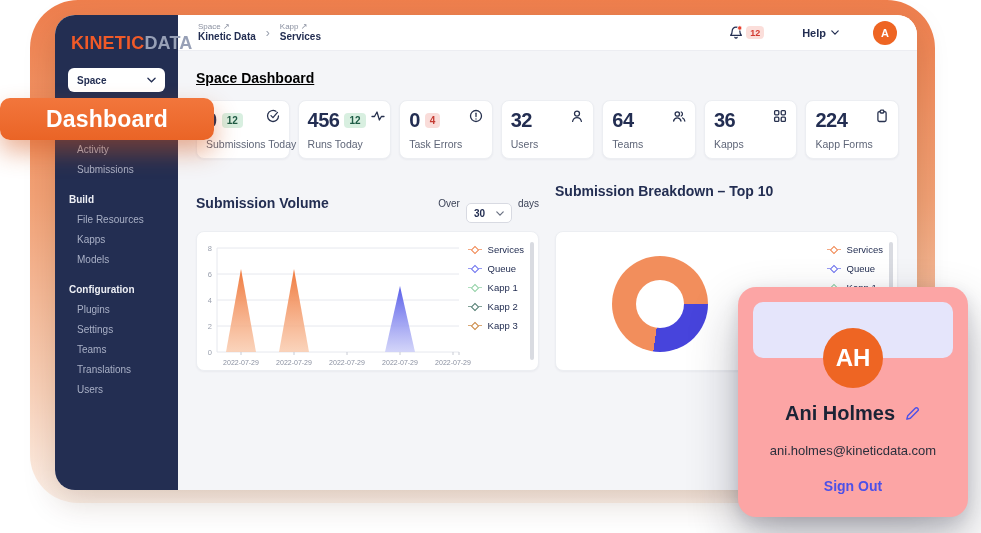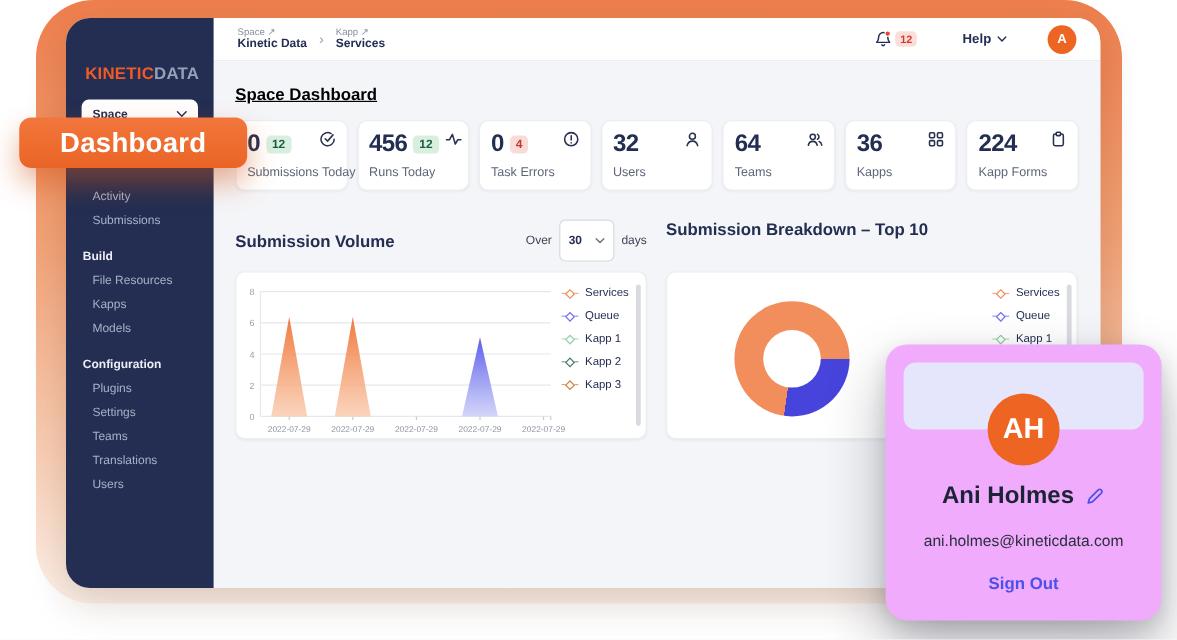"KINETICDATA" .logo { font-size: 14px -> 18px; margin-top: 20px -> none }
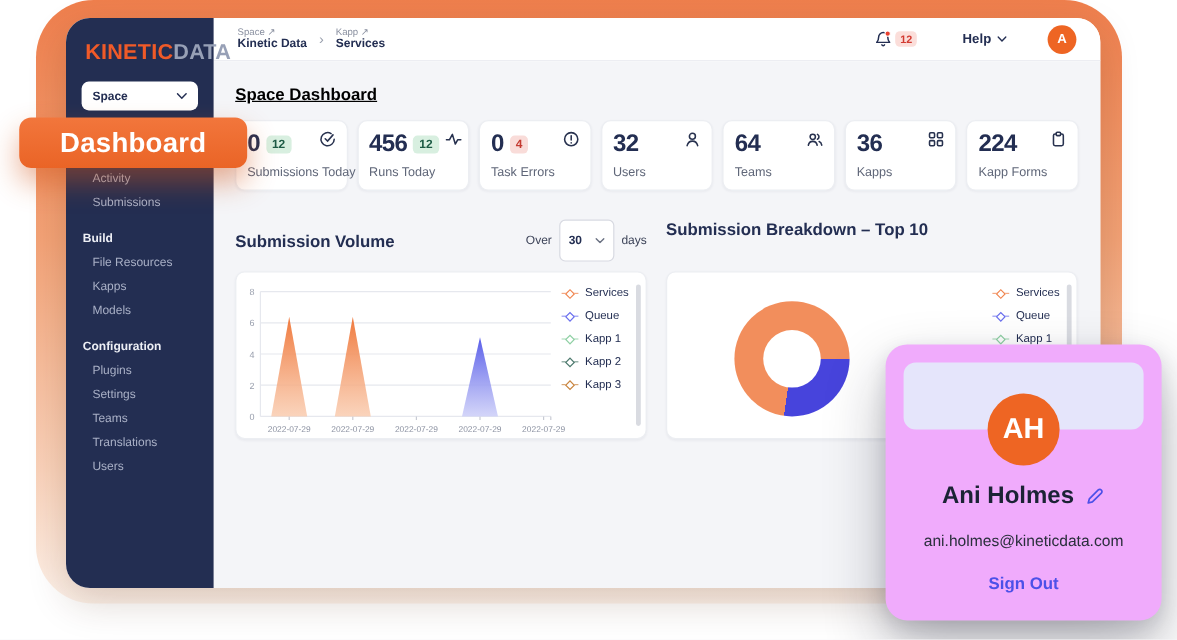"Dashboard" .dashboard-pill { left: 16px -> 0; width: 190px -> 214px }
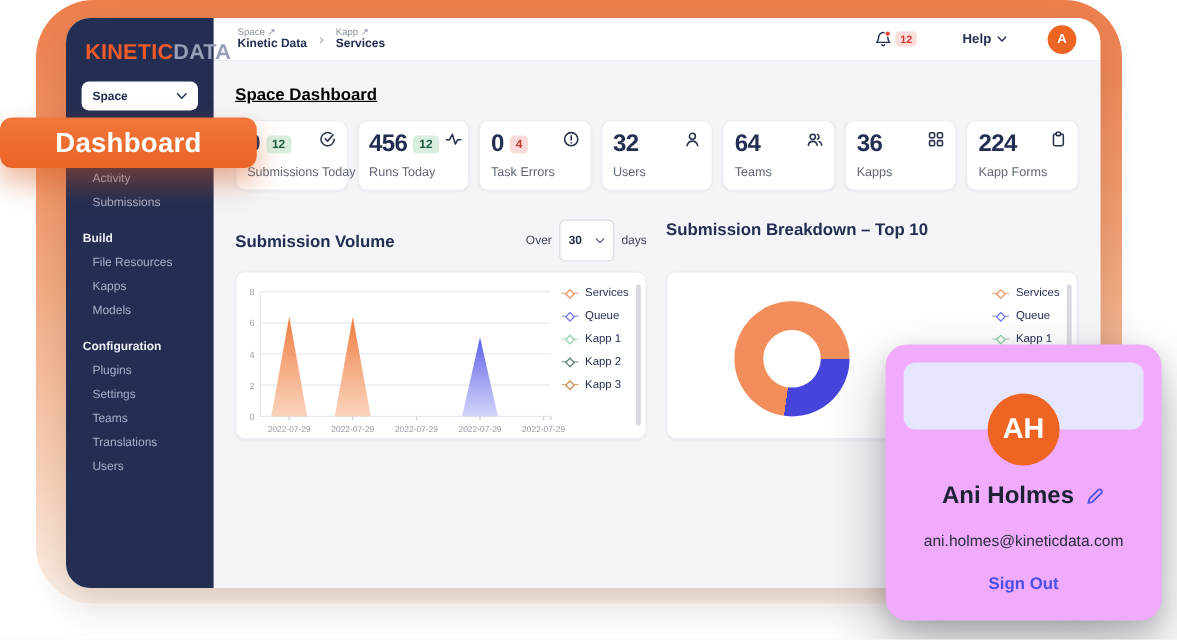"30" .range-select { height: 35px -> 20px; margin-top: none -> 20px }
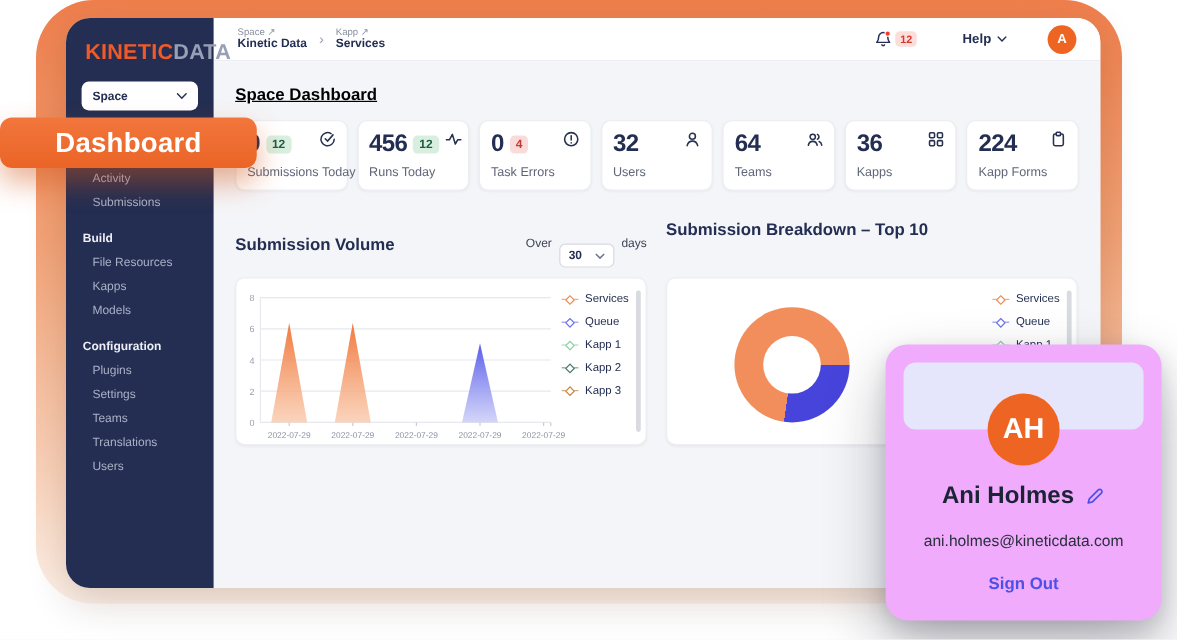"AH" .user-card { background: #f0abfc -> #fca5a5 }
